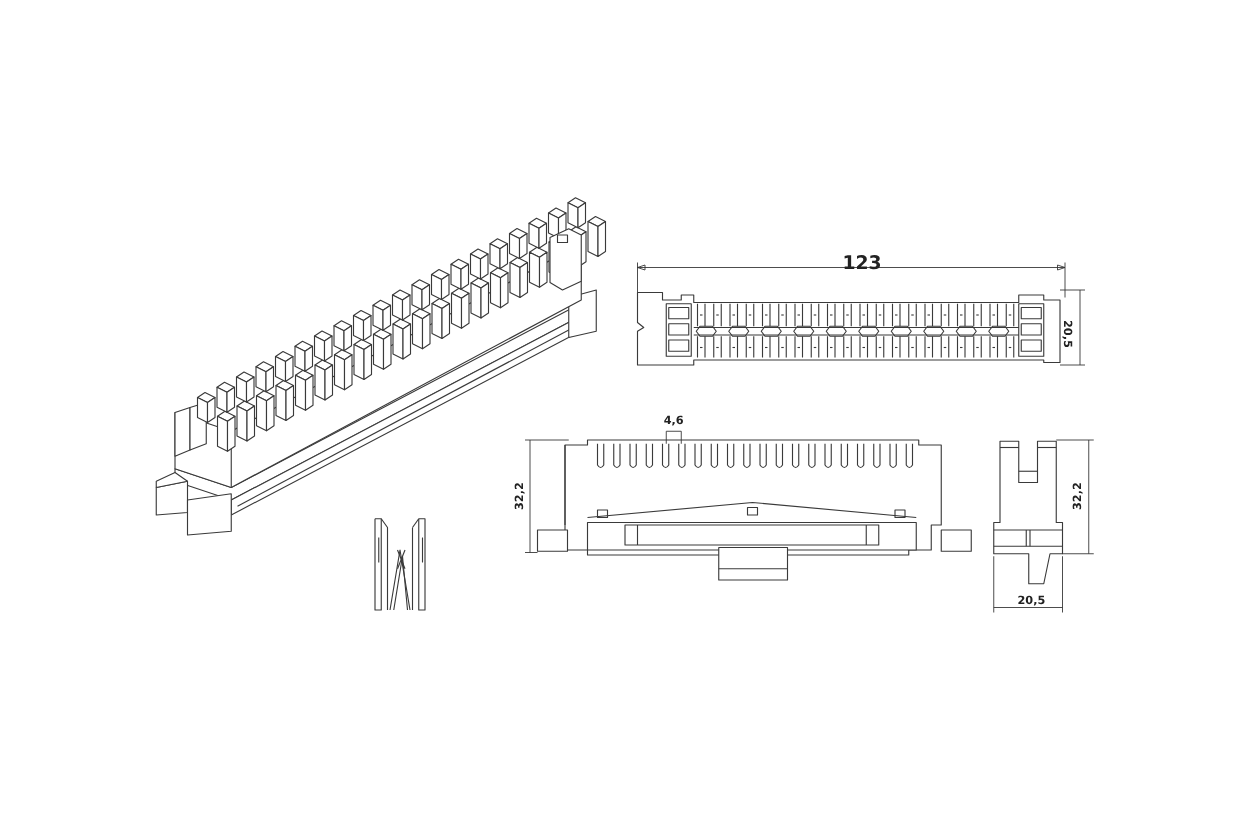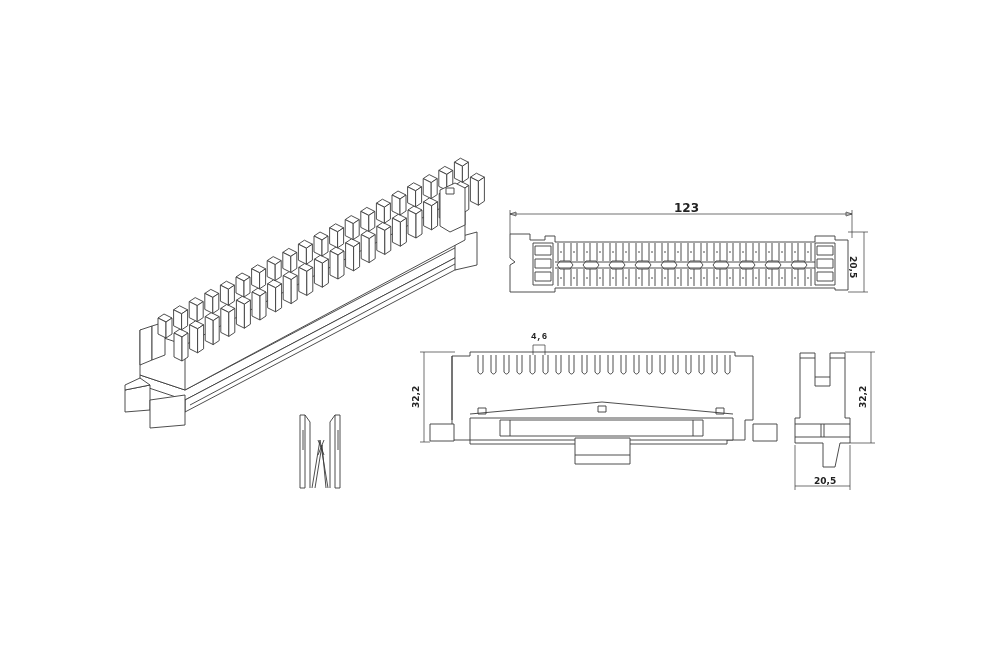"123" div { font-size: 12px -> 15px }
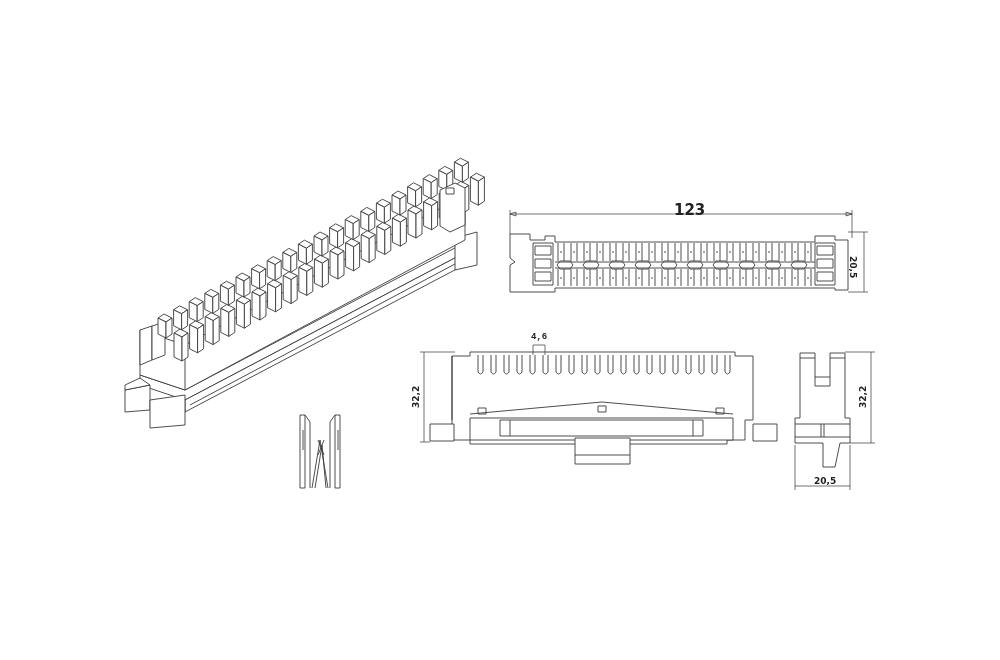"4,6" div { font-family: Liberation Mono, monospace -> none }
